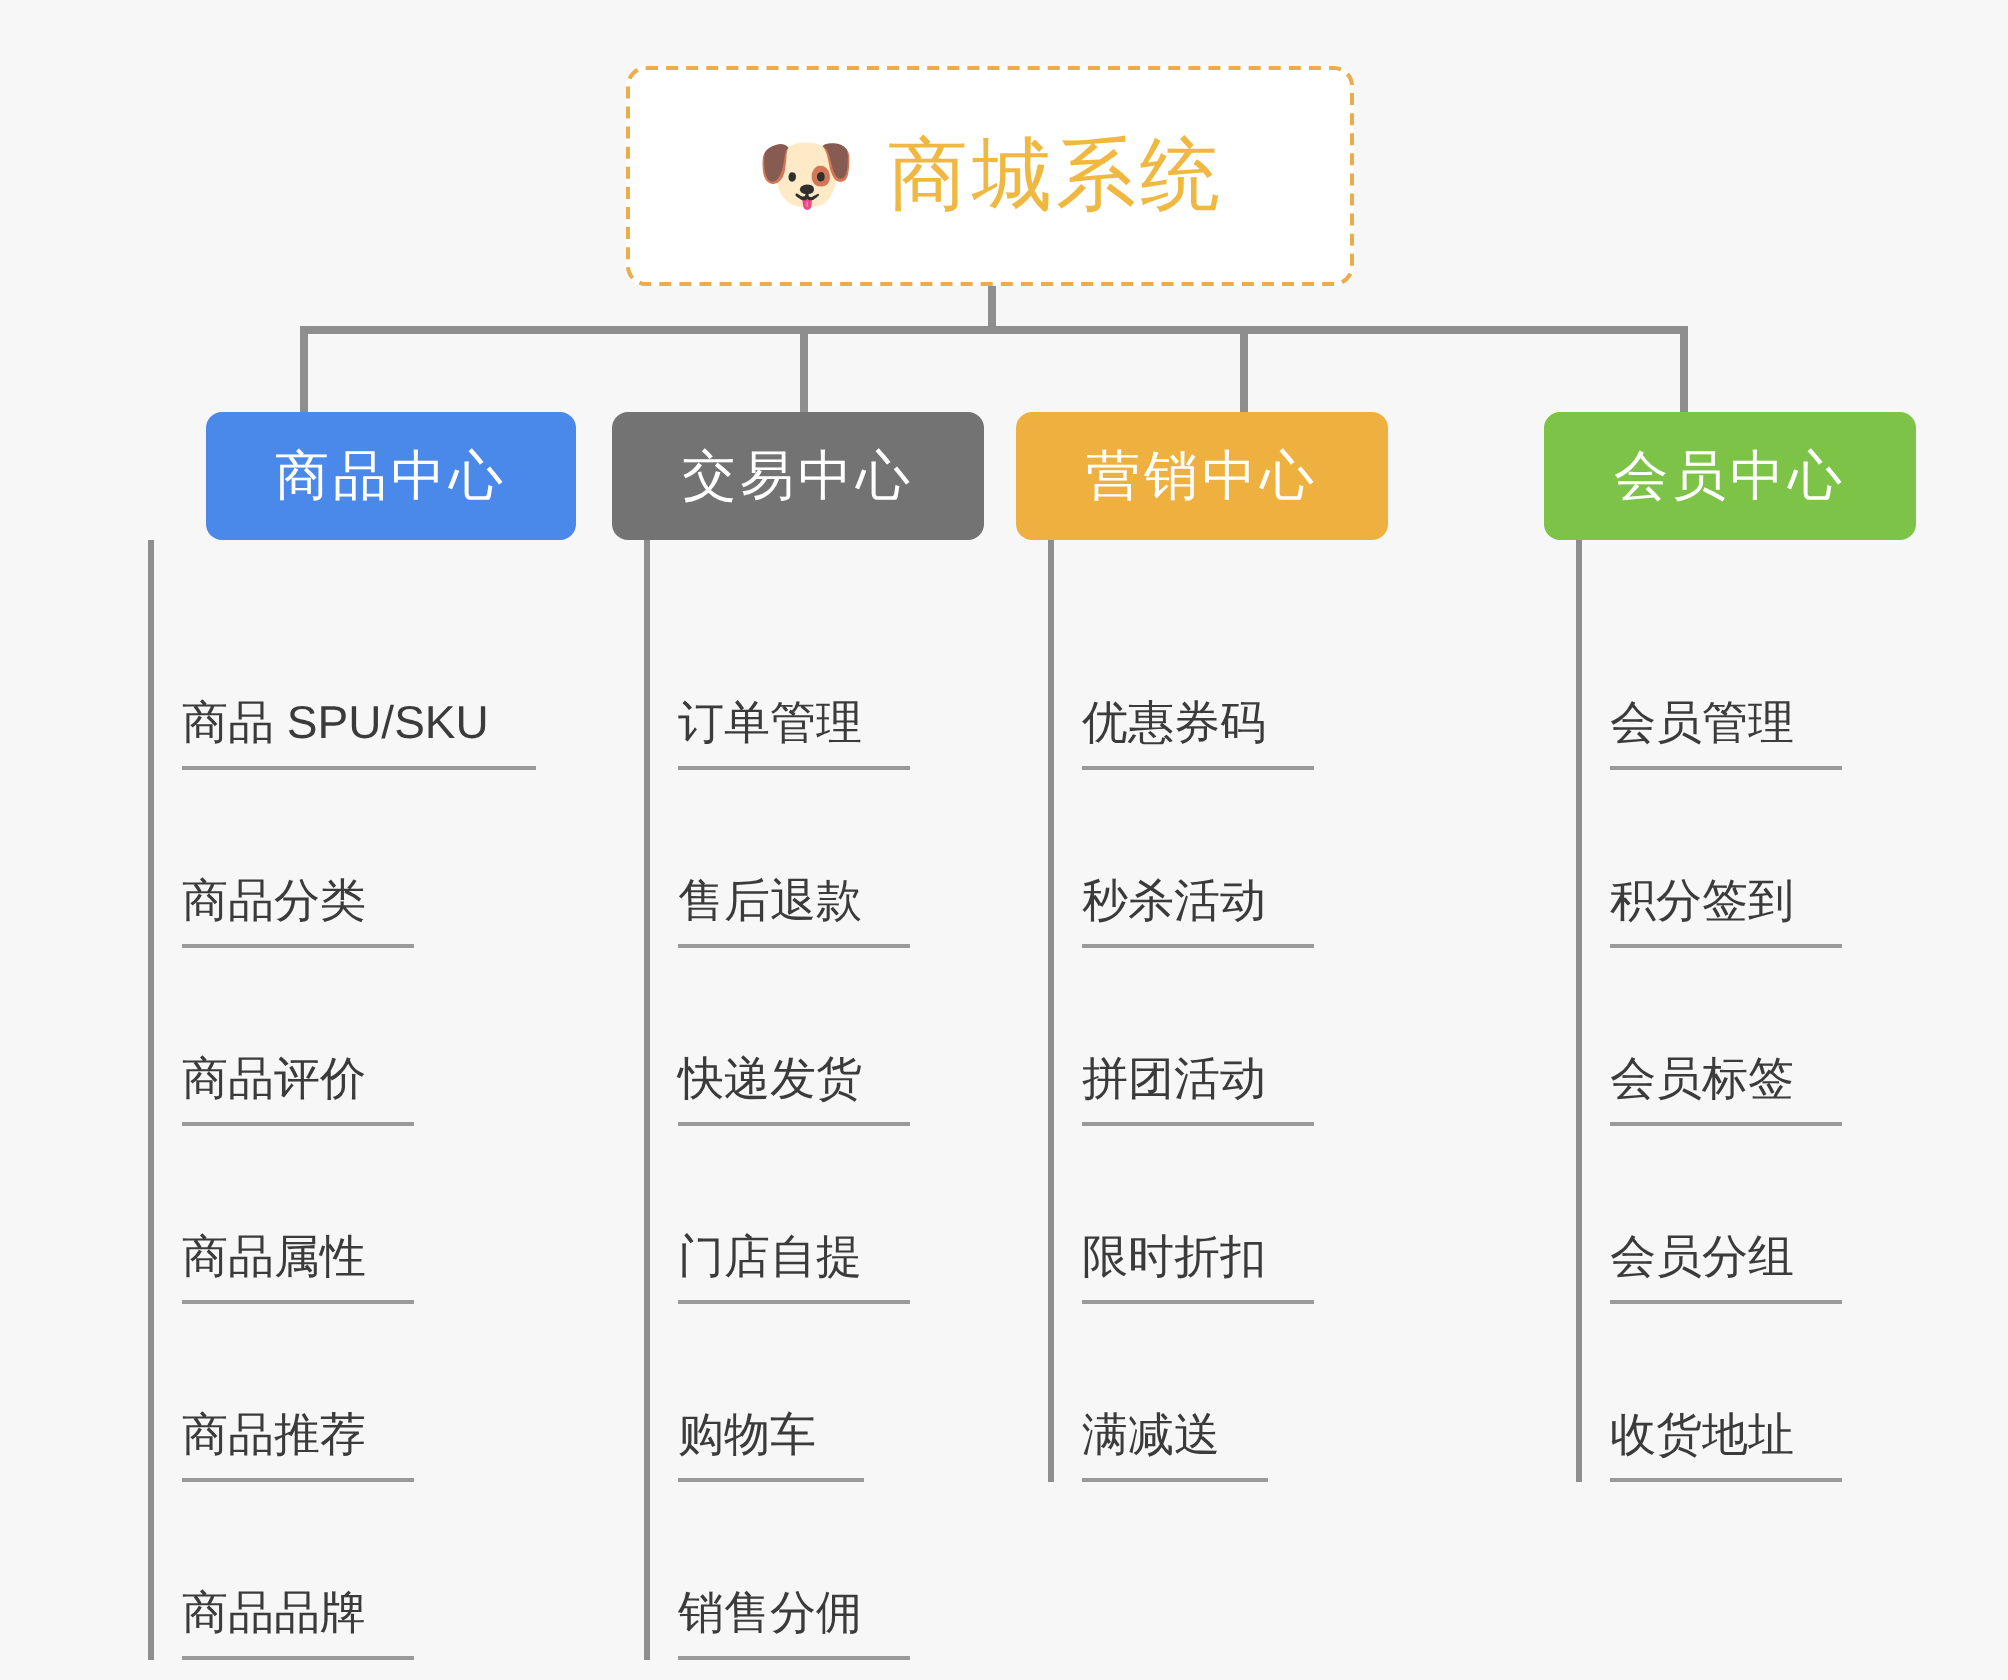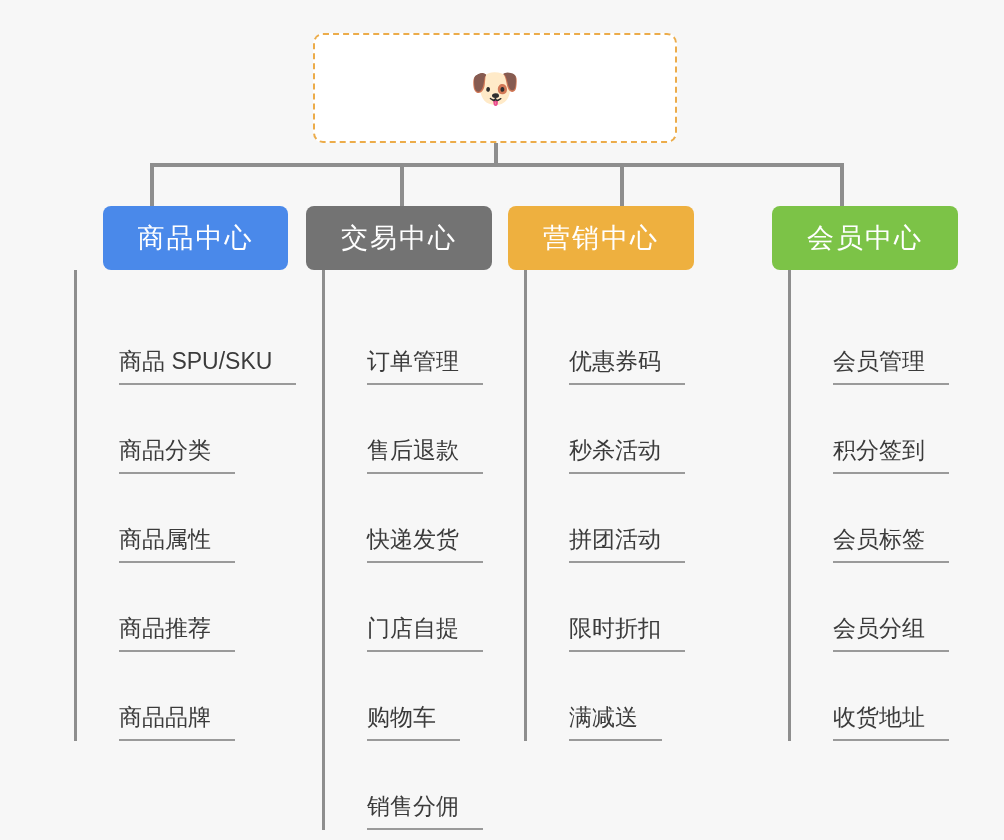"商城系统" span.root-title { html: none -> <span>商城系统</span> }
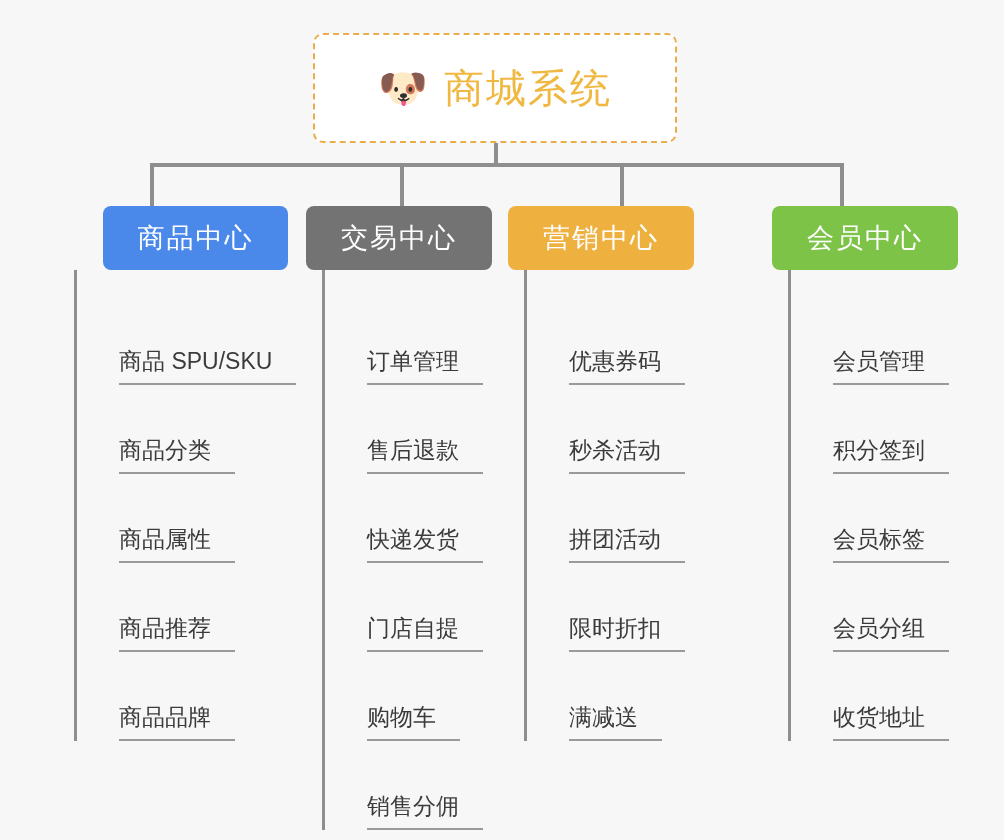"商品 SPU/SKU" .child-item { padding-left: 42px -> 14px }
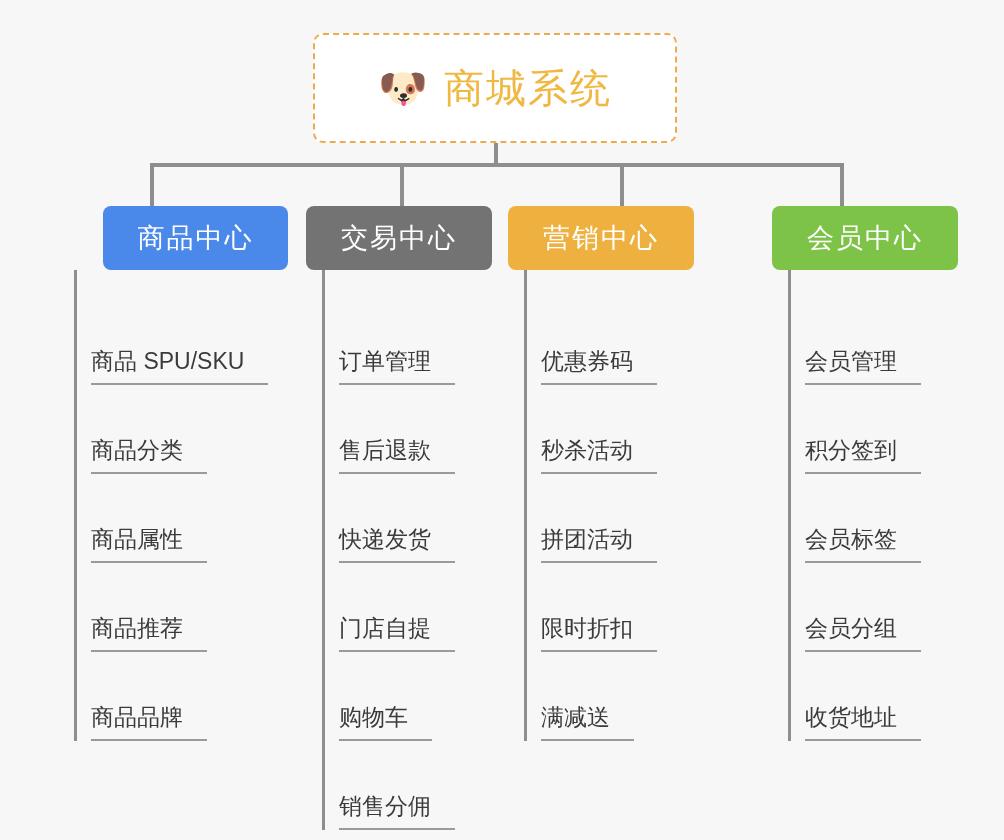"商品评价" div.child-item { html: none -> <div> <span>商品评价</span> </div> }
